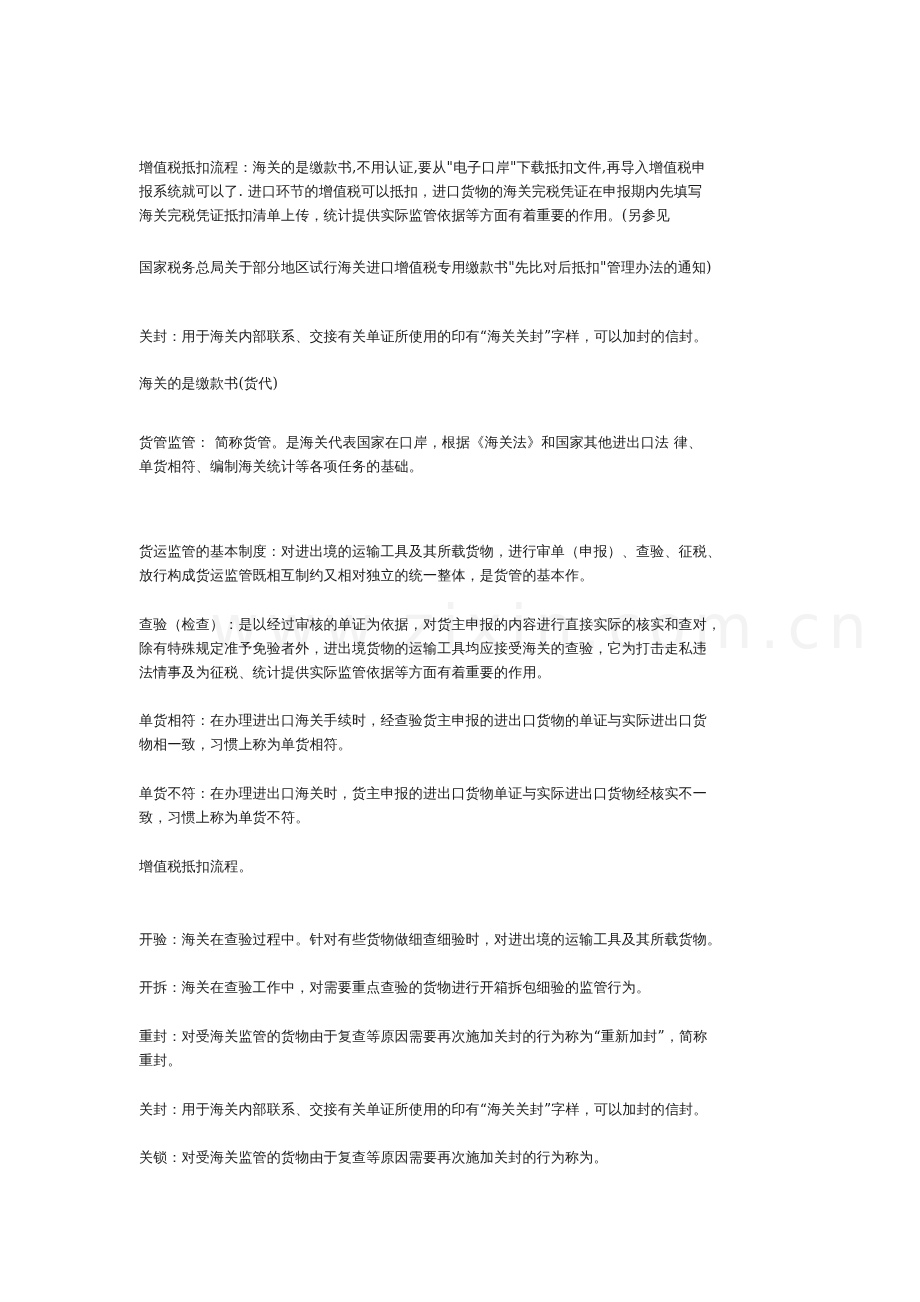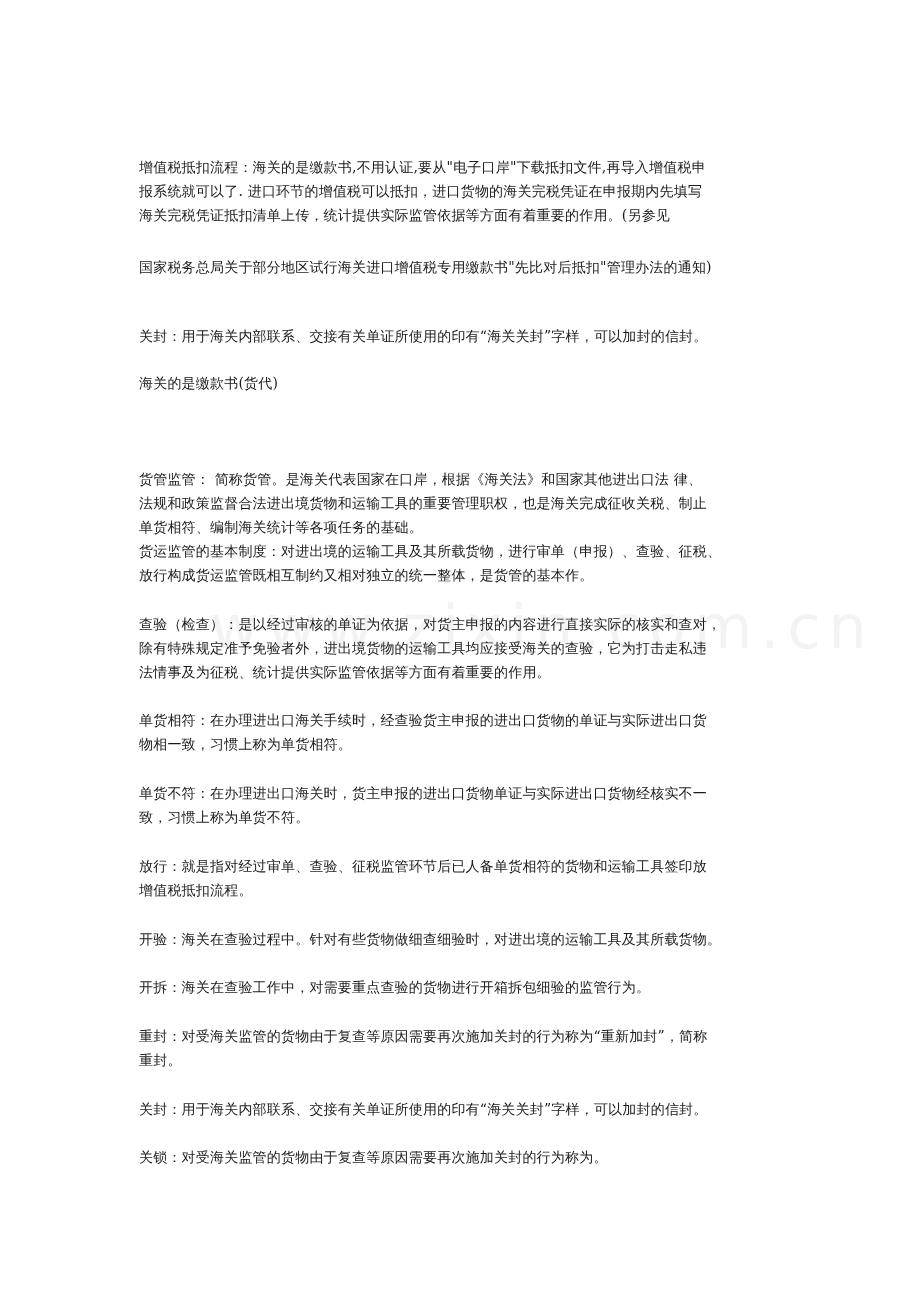"货管监管： 简称货管。是海关代表国家在口岸，根据《海关法》和国家其他进出口法" p.para { top: 467px -> 430px }
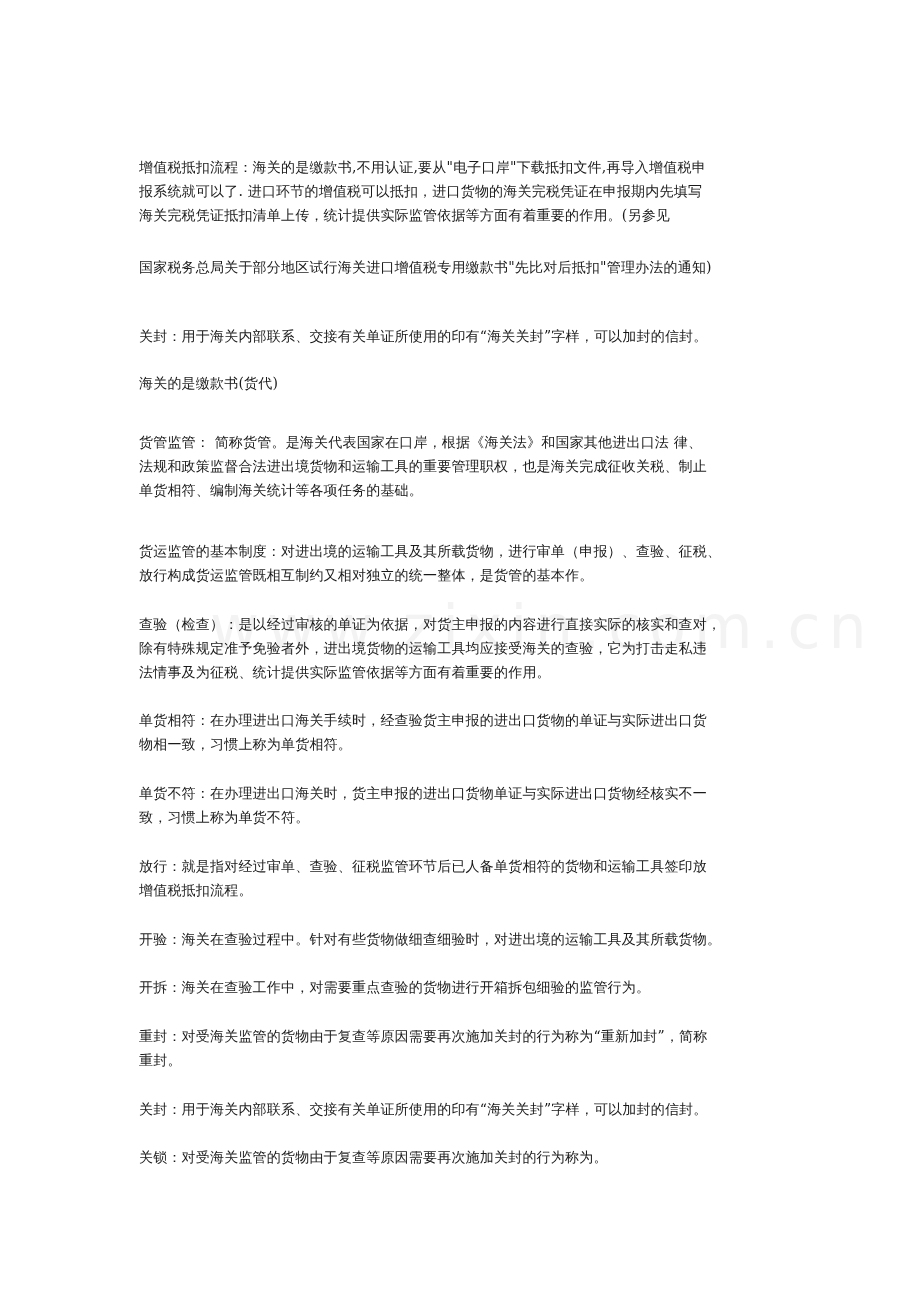"法规和政策监督合法进出境货物和运输工具的重要管理职权，也是海关完成征收关税、制止" span.line { html: <span>法规和政策监督合法进出境货物和运输工具的重要管理职权，也是海关完成征收关税、制止</span> -> none }
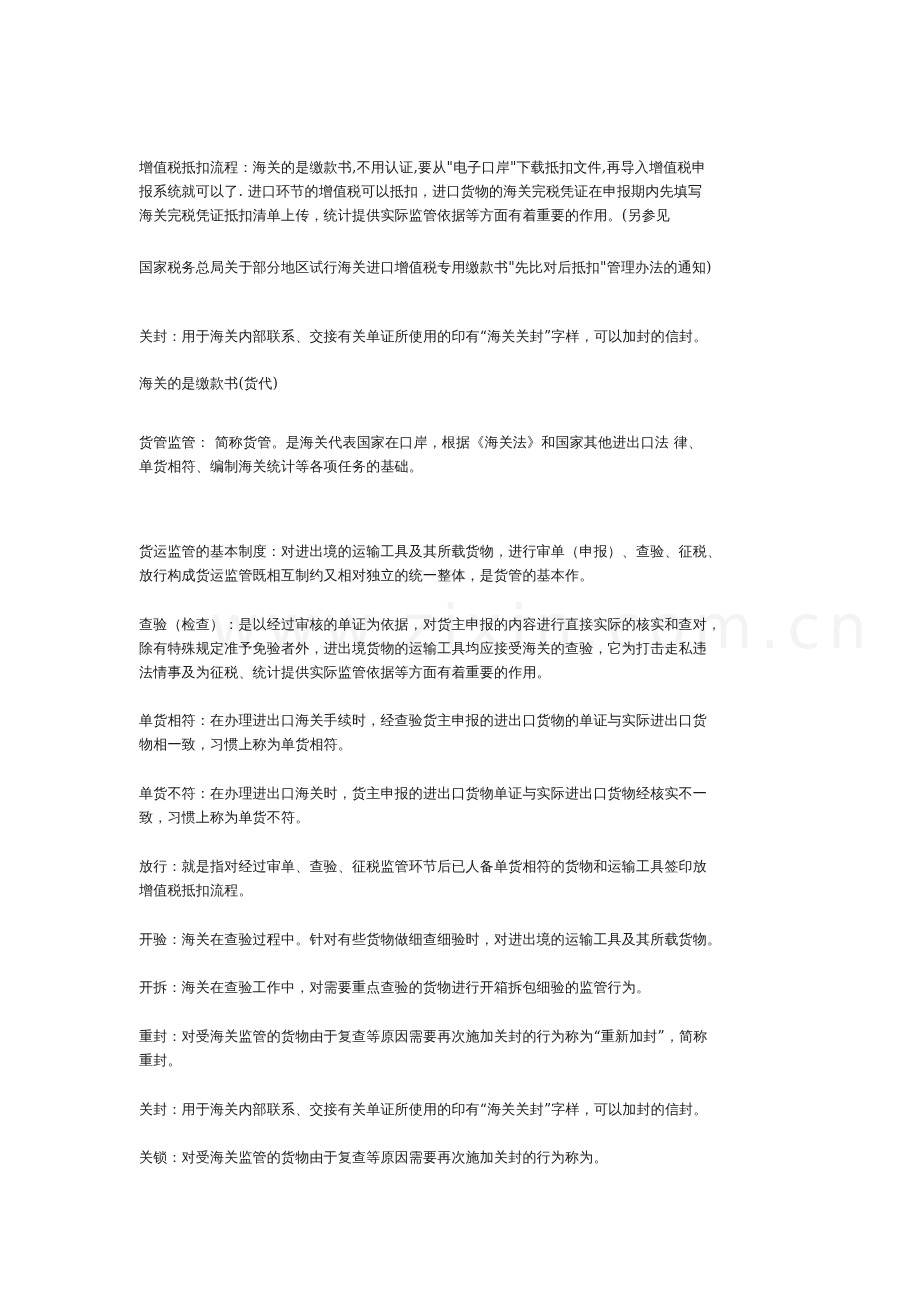"放行：就是指对经过审单、查验、征税监管环节后已人备单货相符的货物和运输工具签印放" span.line { html: <span>放行：就是指对经过审单、查验、征税监管环节后已人备单货相符的货物和运输工具签印放</span> -> none }
